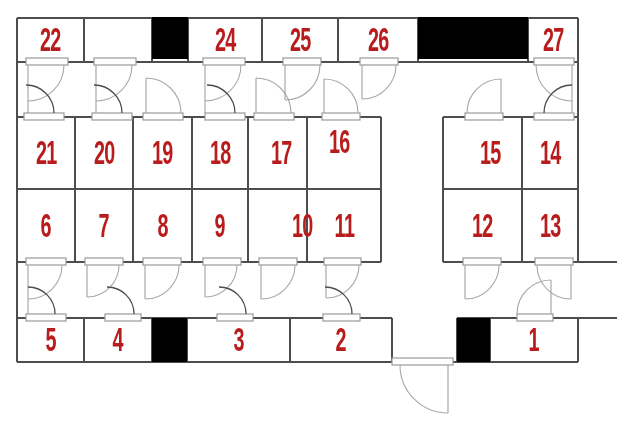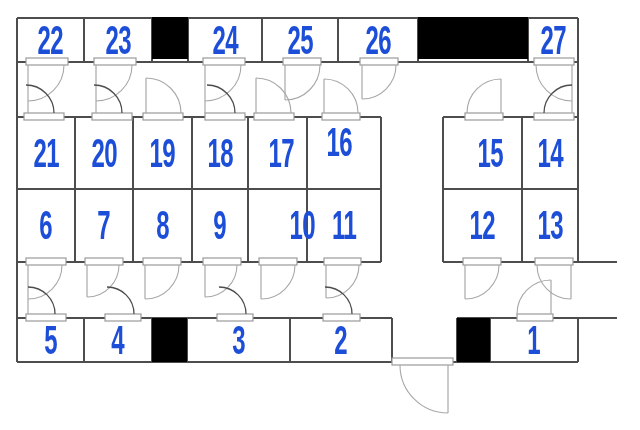"22" .room-label { color: #1d4ed8 -> #b91c1c; font-size: 40px -> 33px }
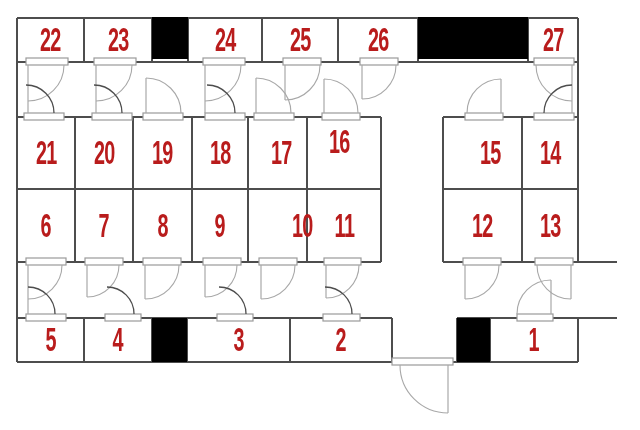"23" div.room-label { html: <div> <span>23</span> </div> -> none }
